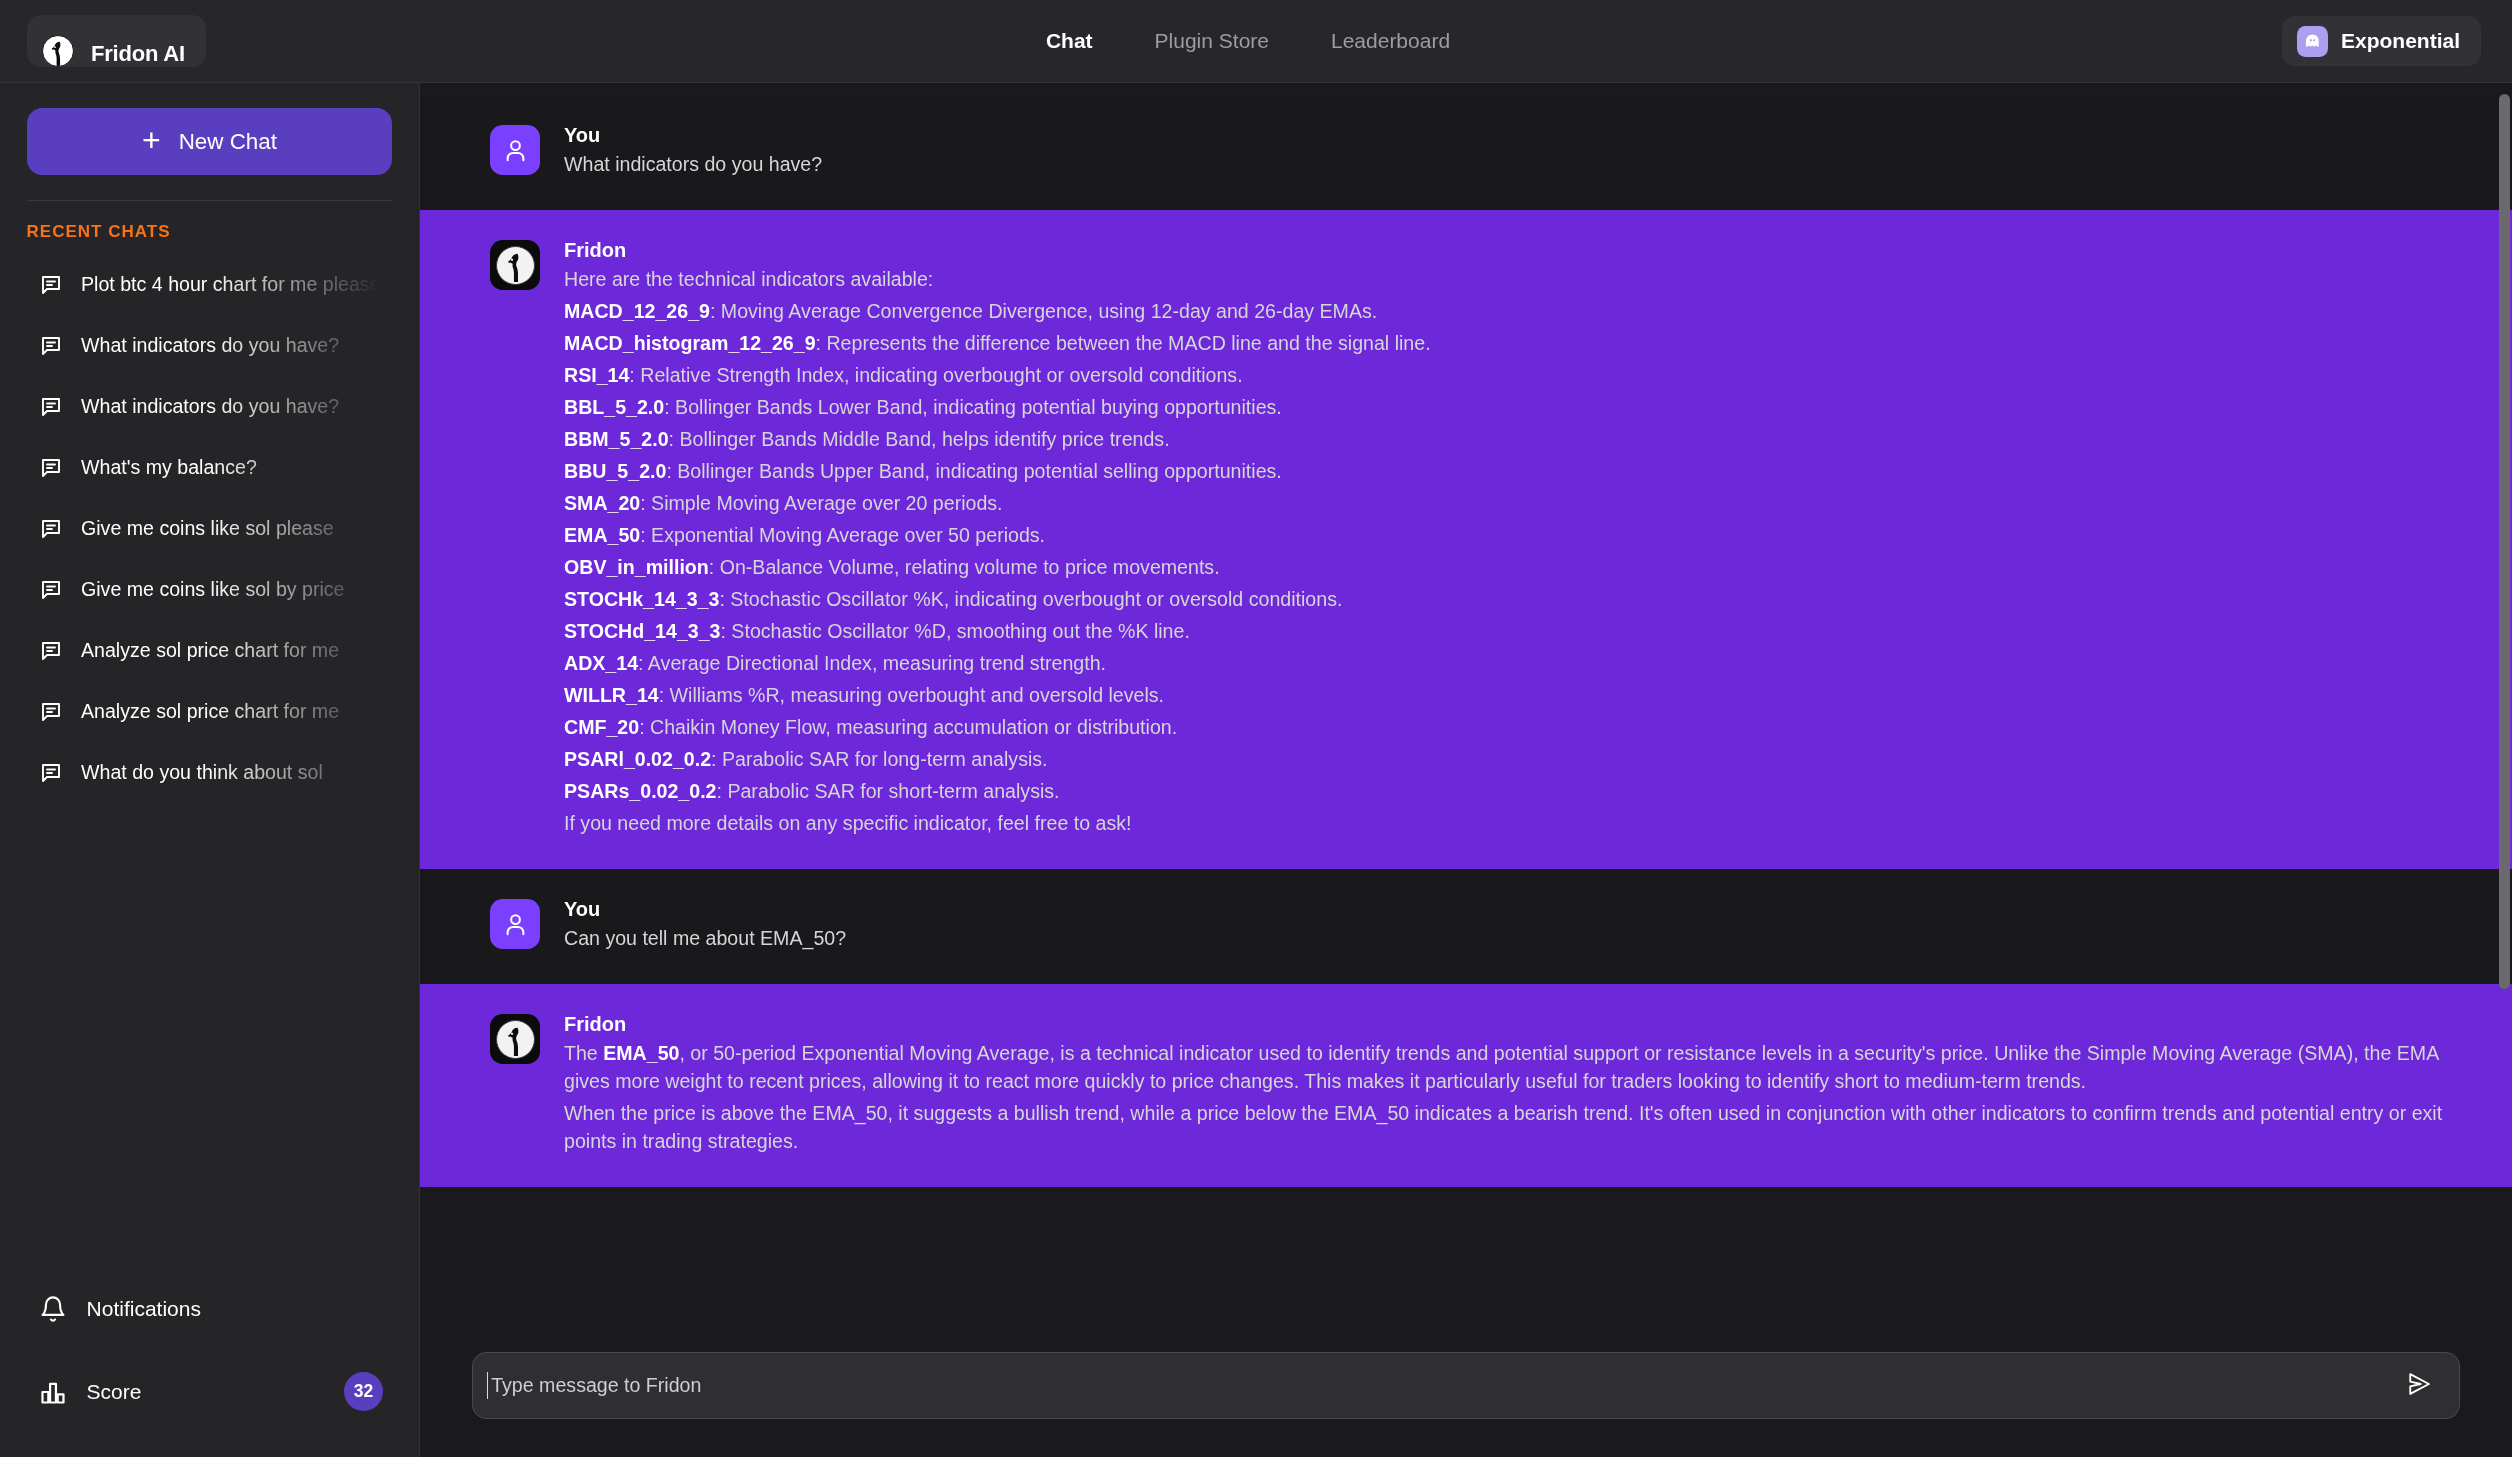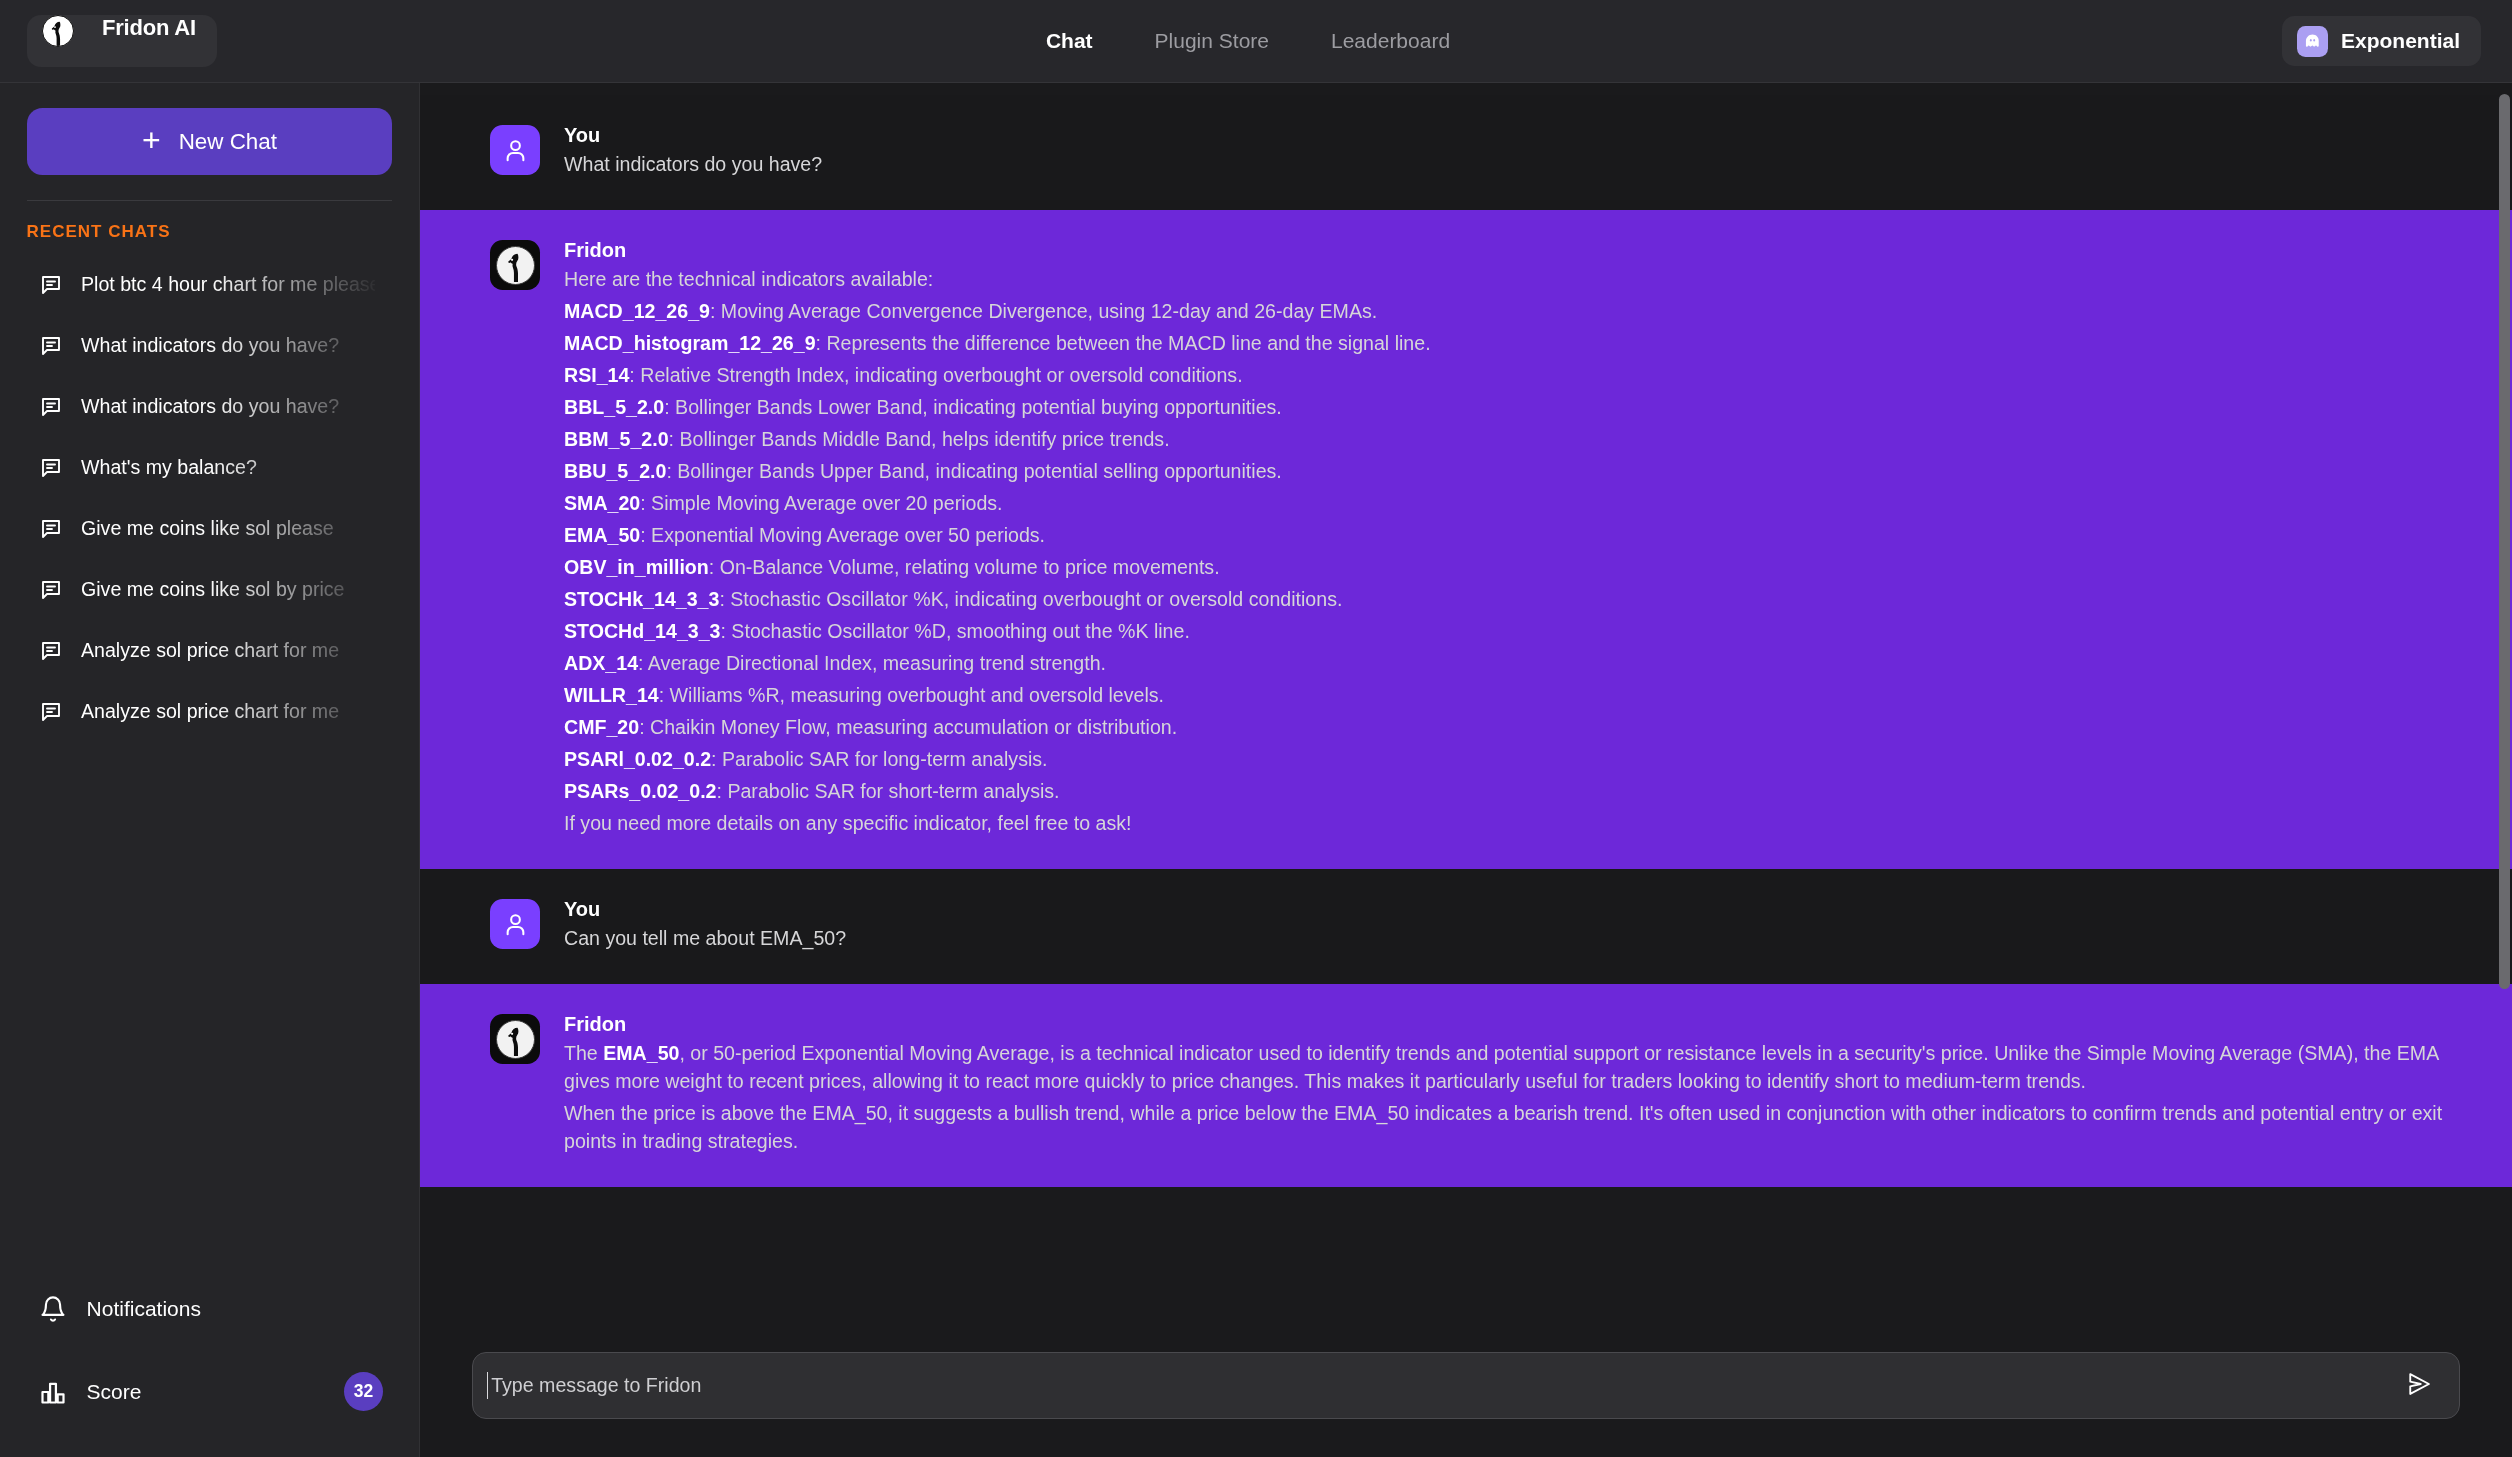"Fridon AI" .brand { align-items: flex-start -> flex-end; gap: 28px -> 17px }
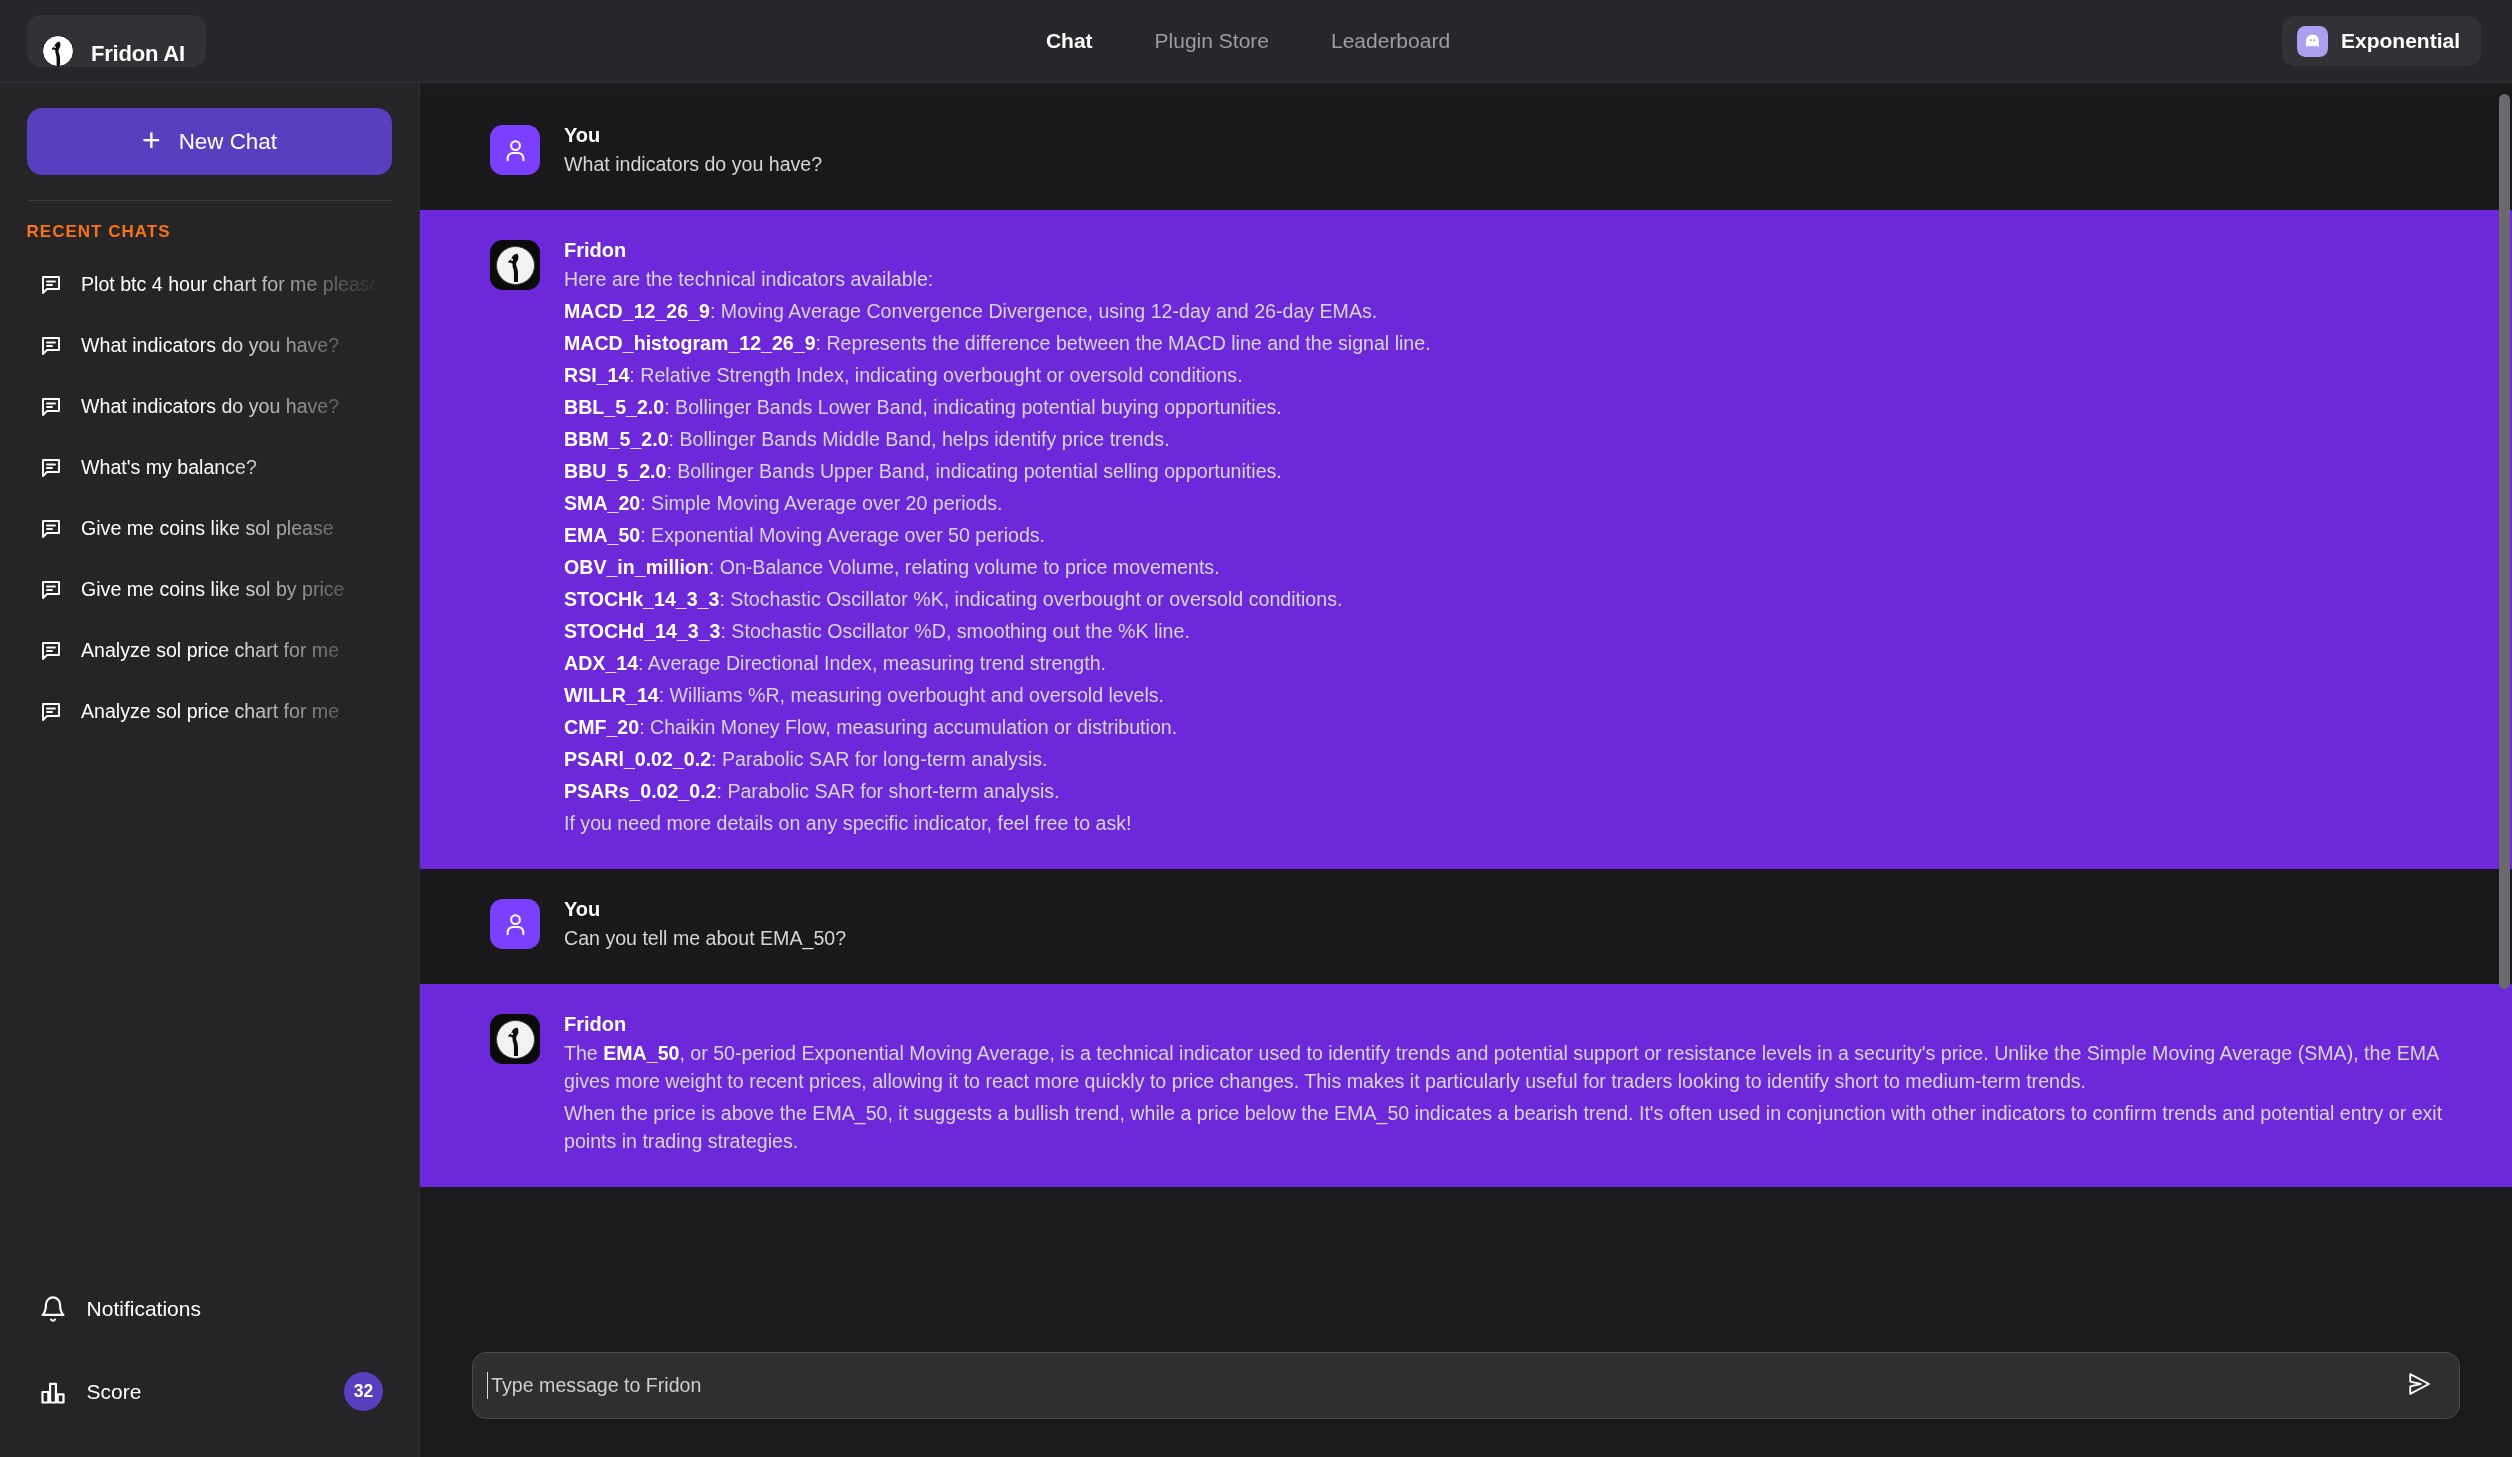"What do you think about" div.chat-item { html: none -> <div> <span> <svg> <path></path> <line></line> <line></line> </svg> </span> <span>What do you think about sol</span> </div> }
